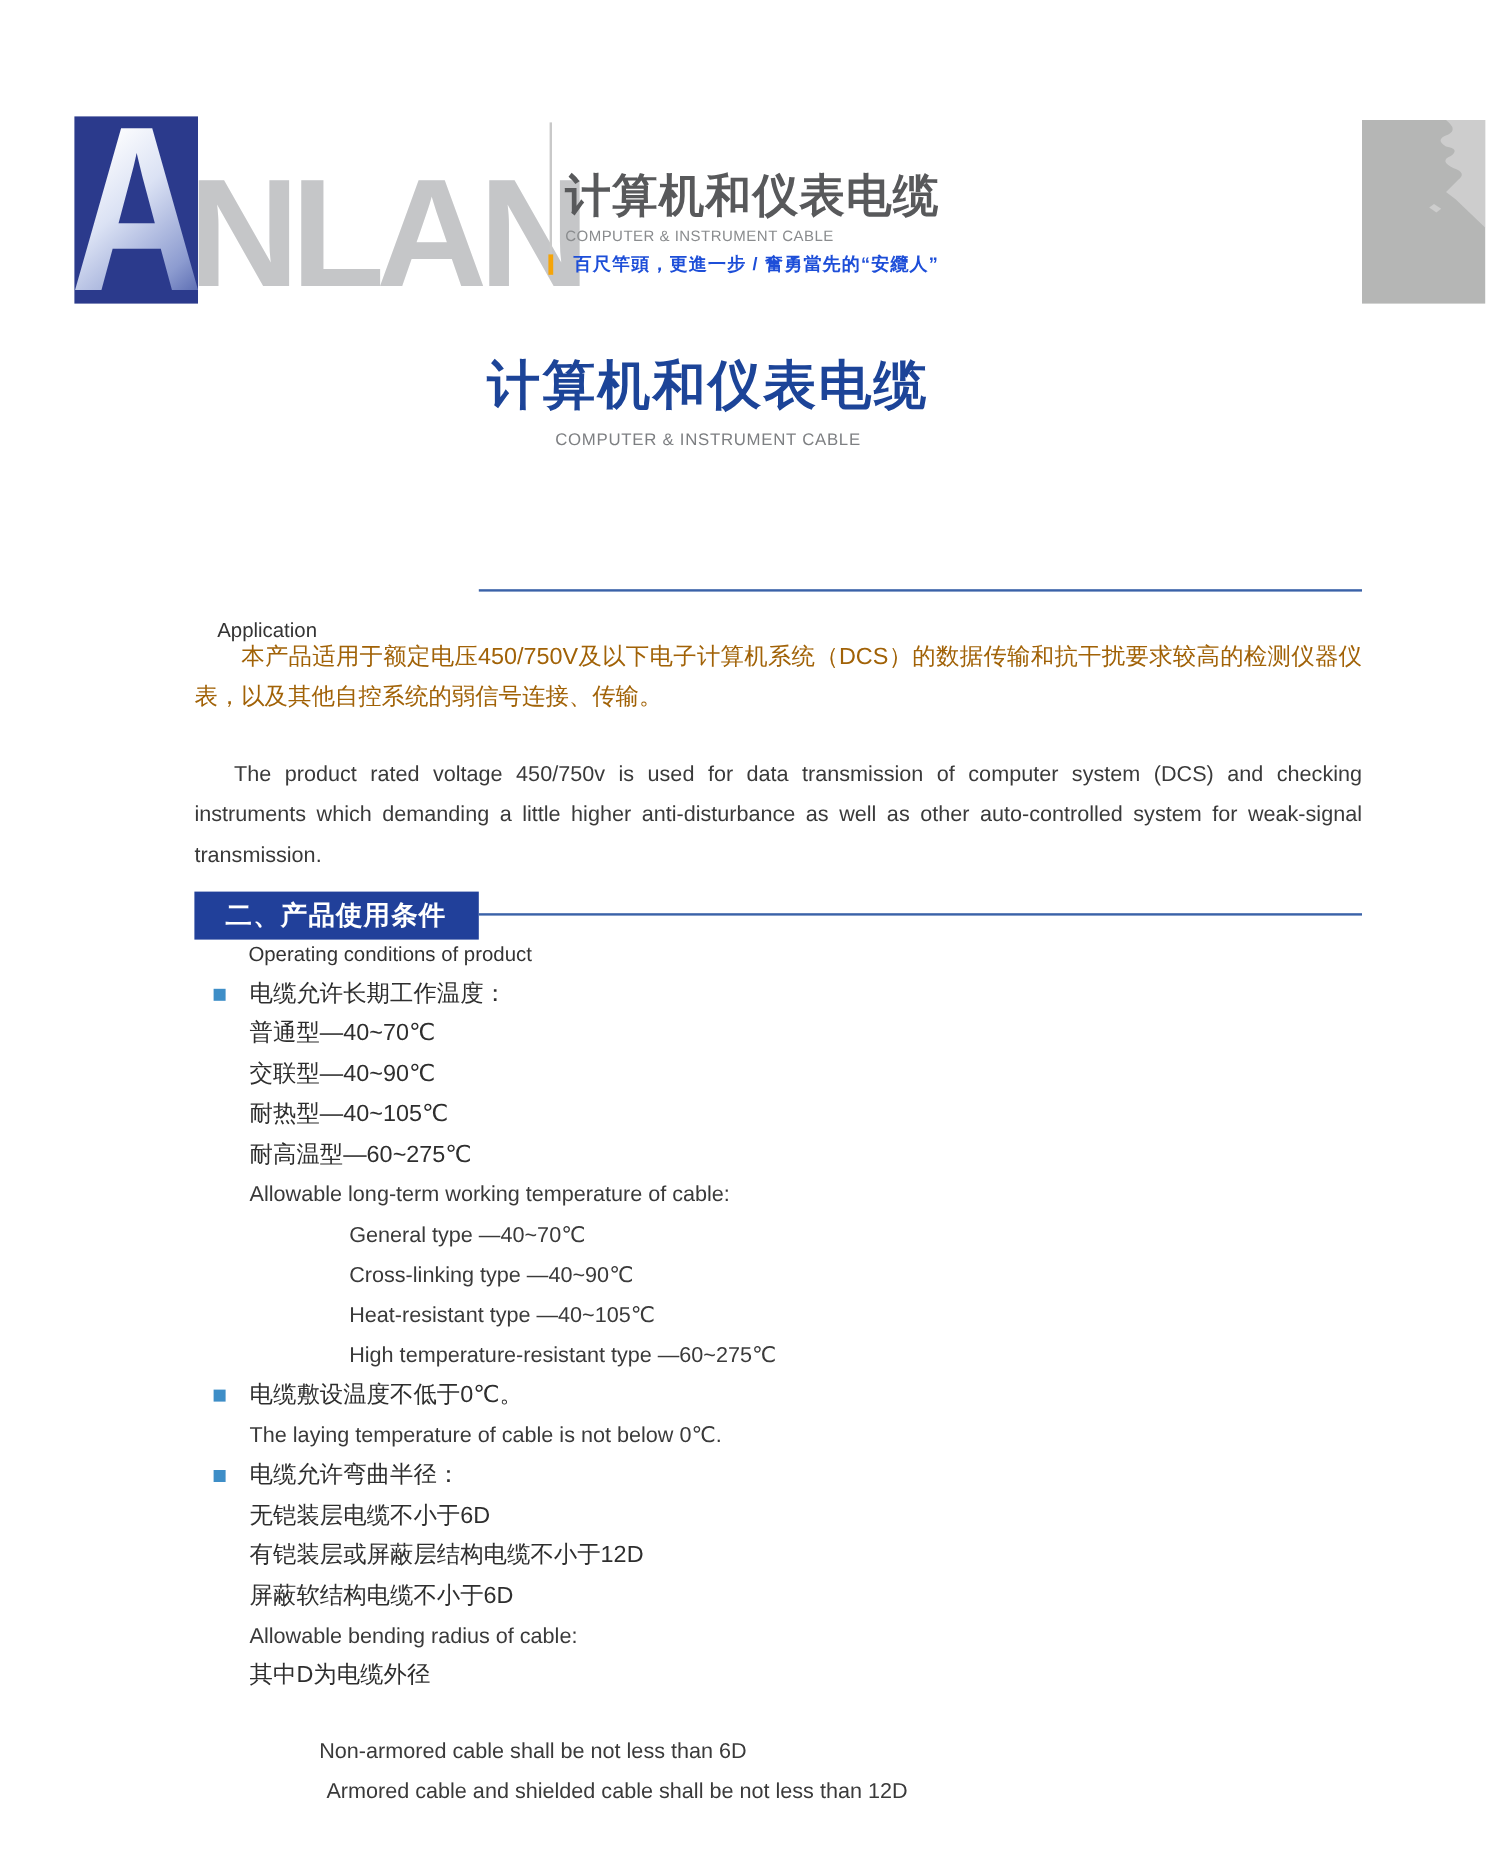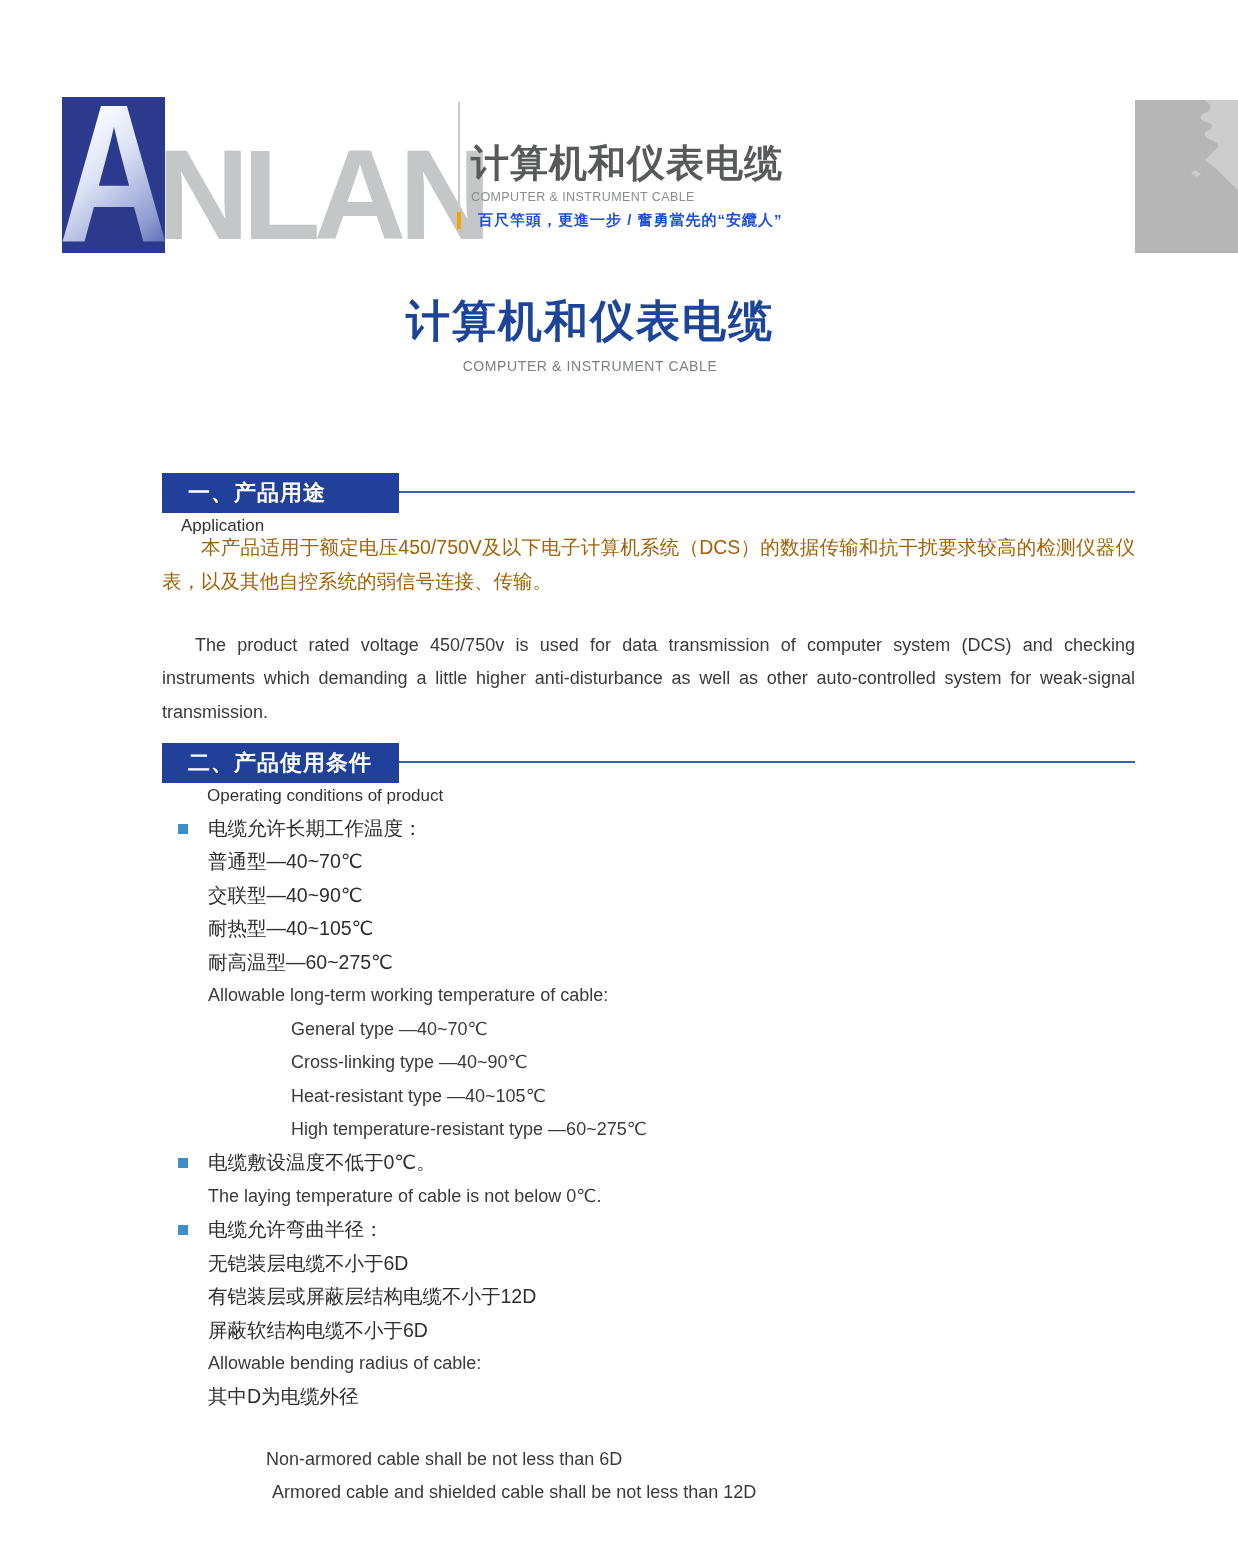"一、产品用途" div.sec-box { html: <div>一、产品用途</div> -> none }
